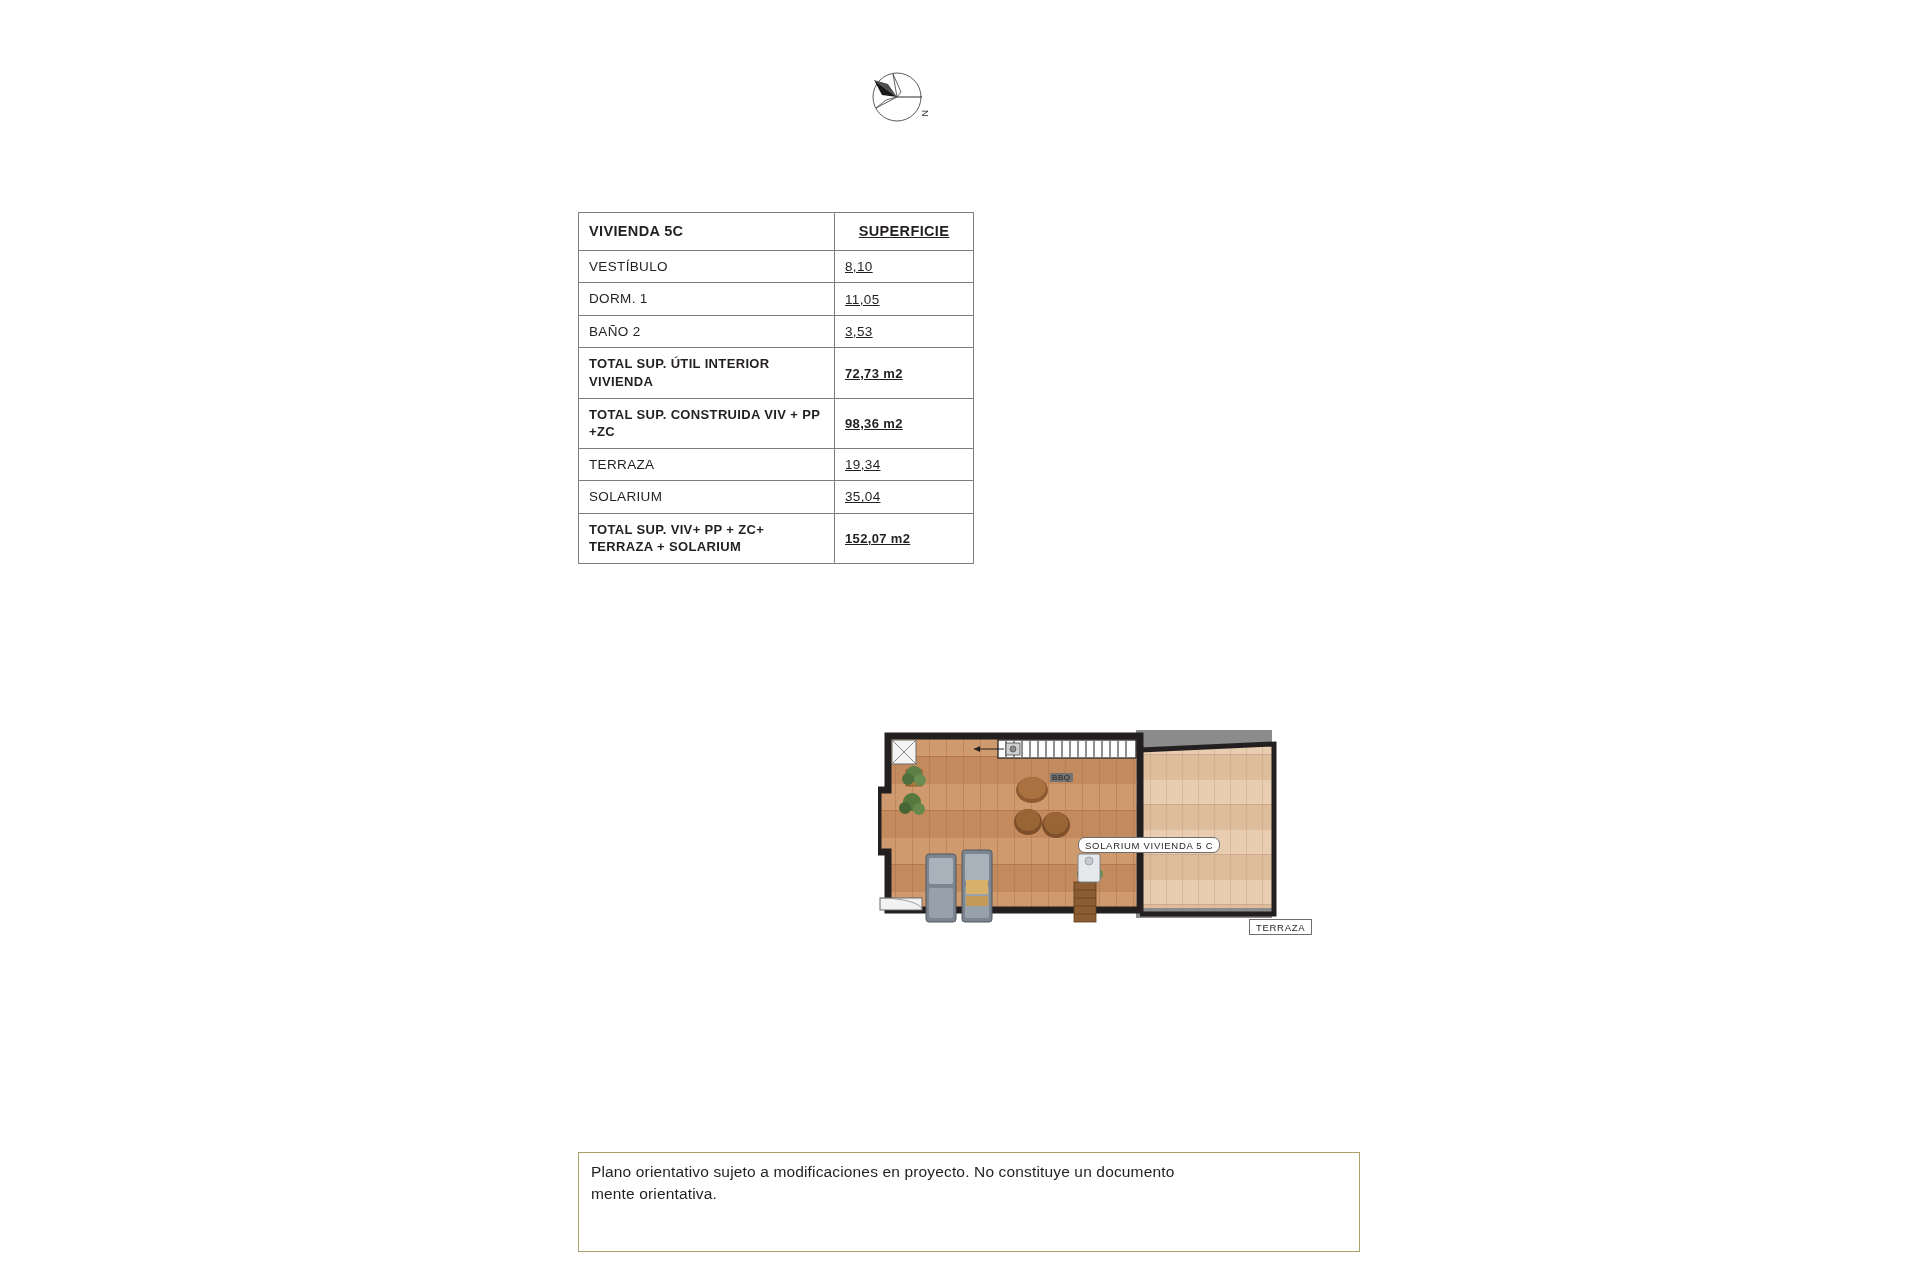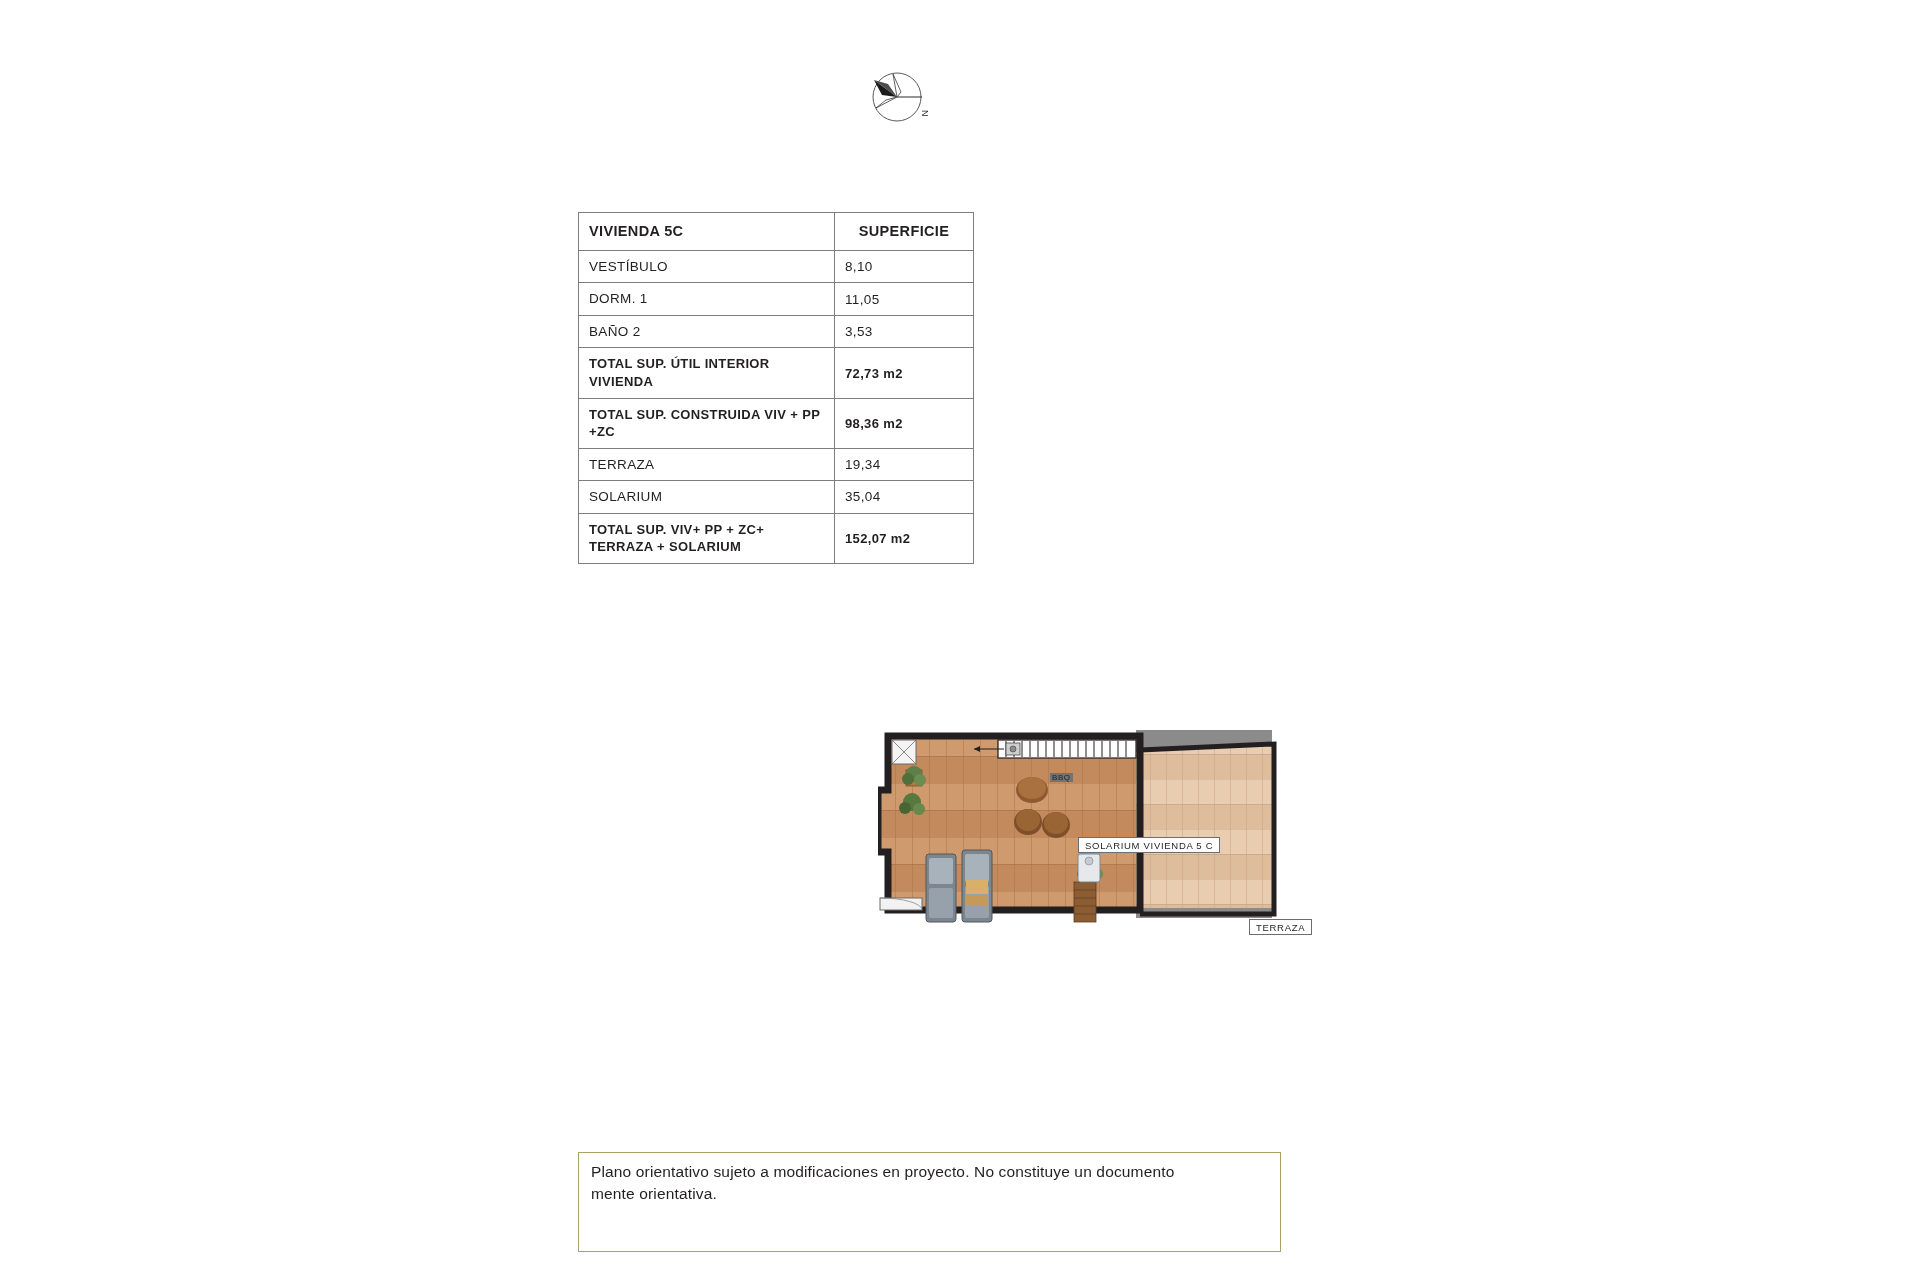"SUPERFICIE" .areas-table .c-val { text-decoration: none -> underline }
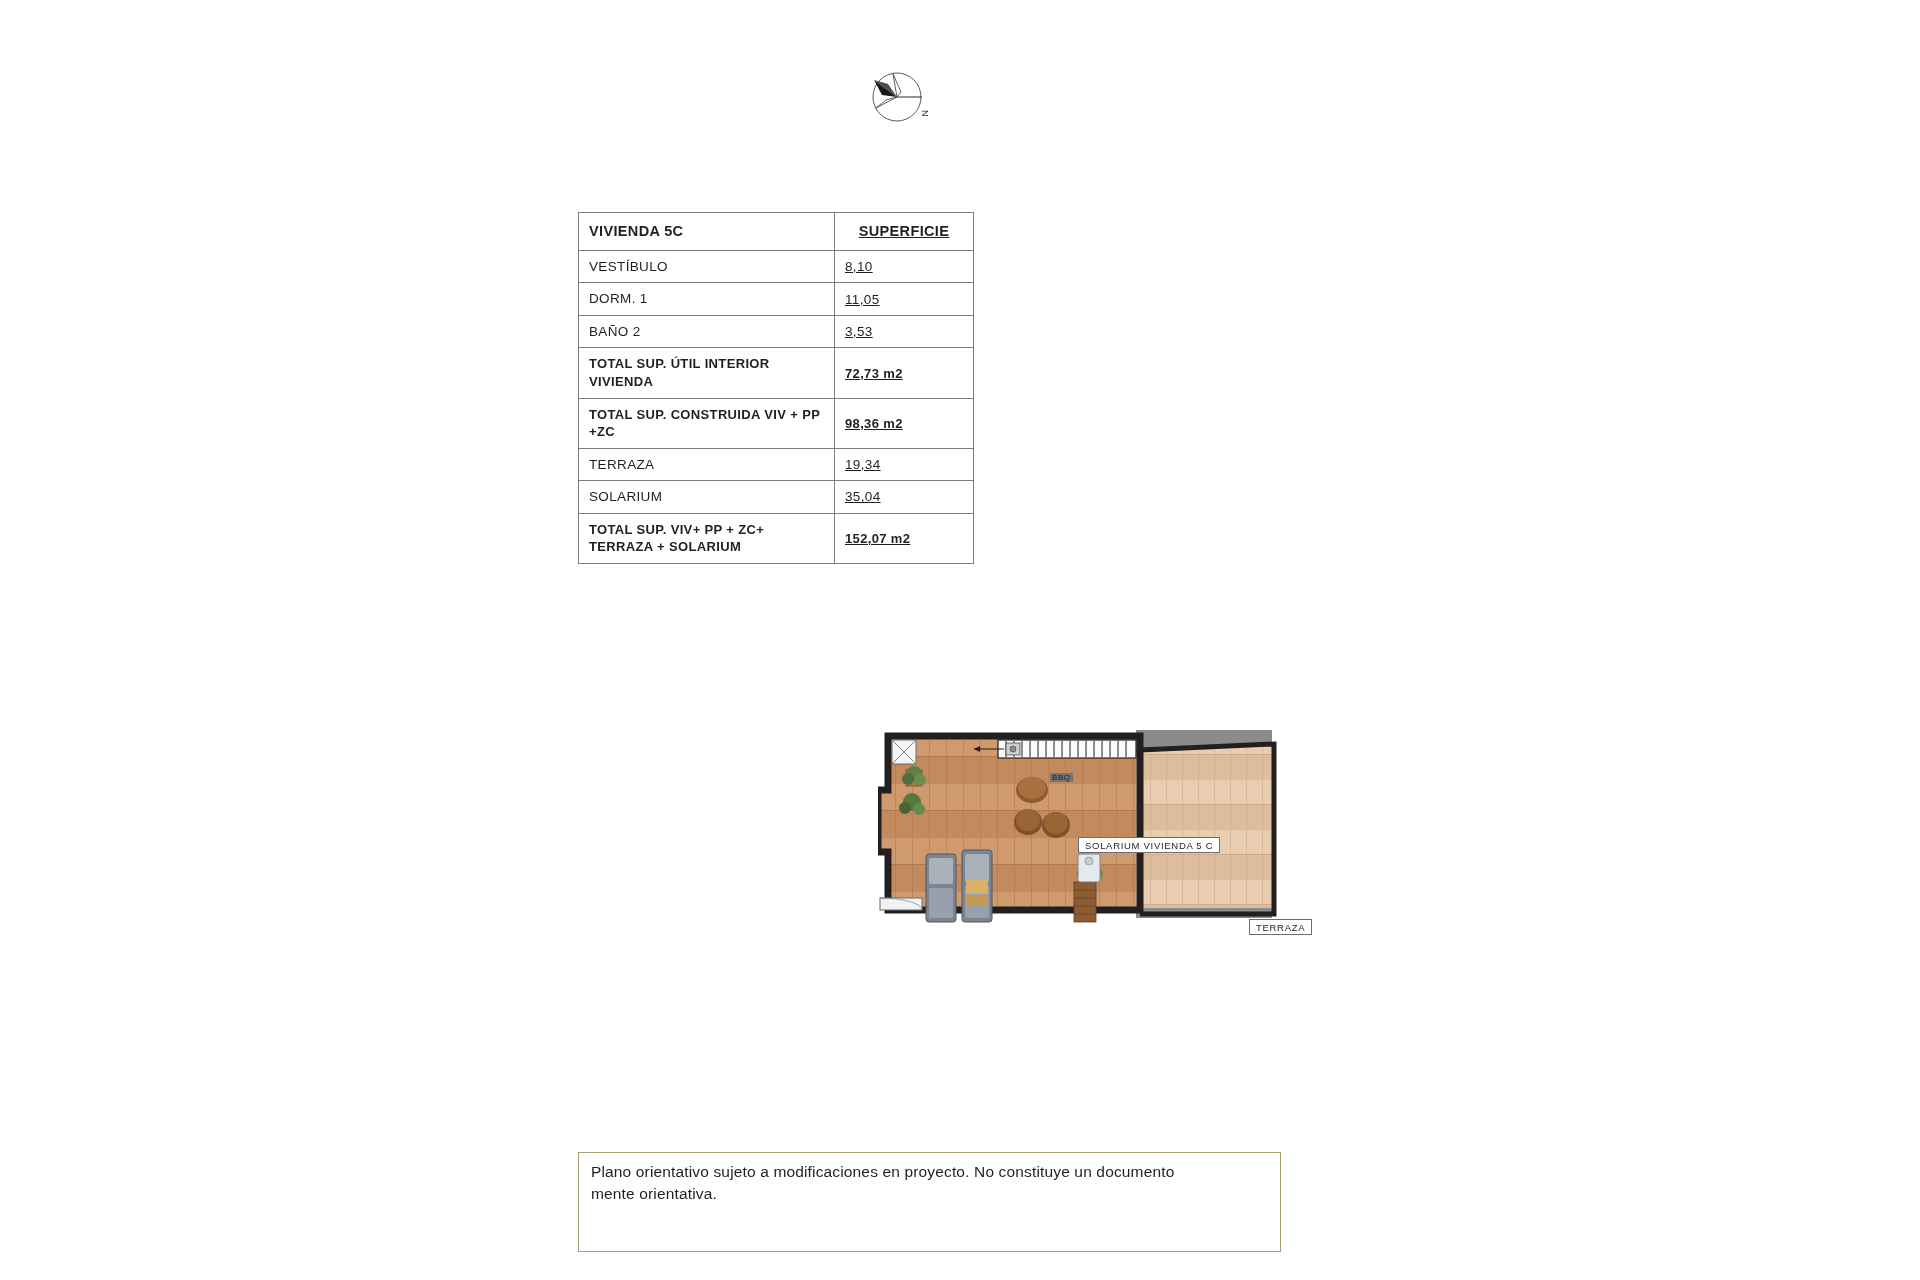"SOLARIUM VIVIENDA 5 C" #label-solarium { border-radius: none -> 7px }
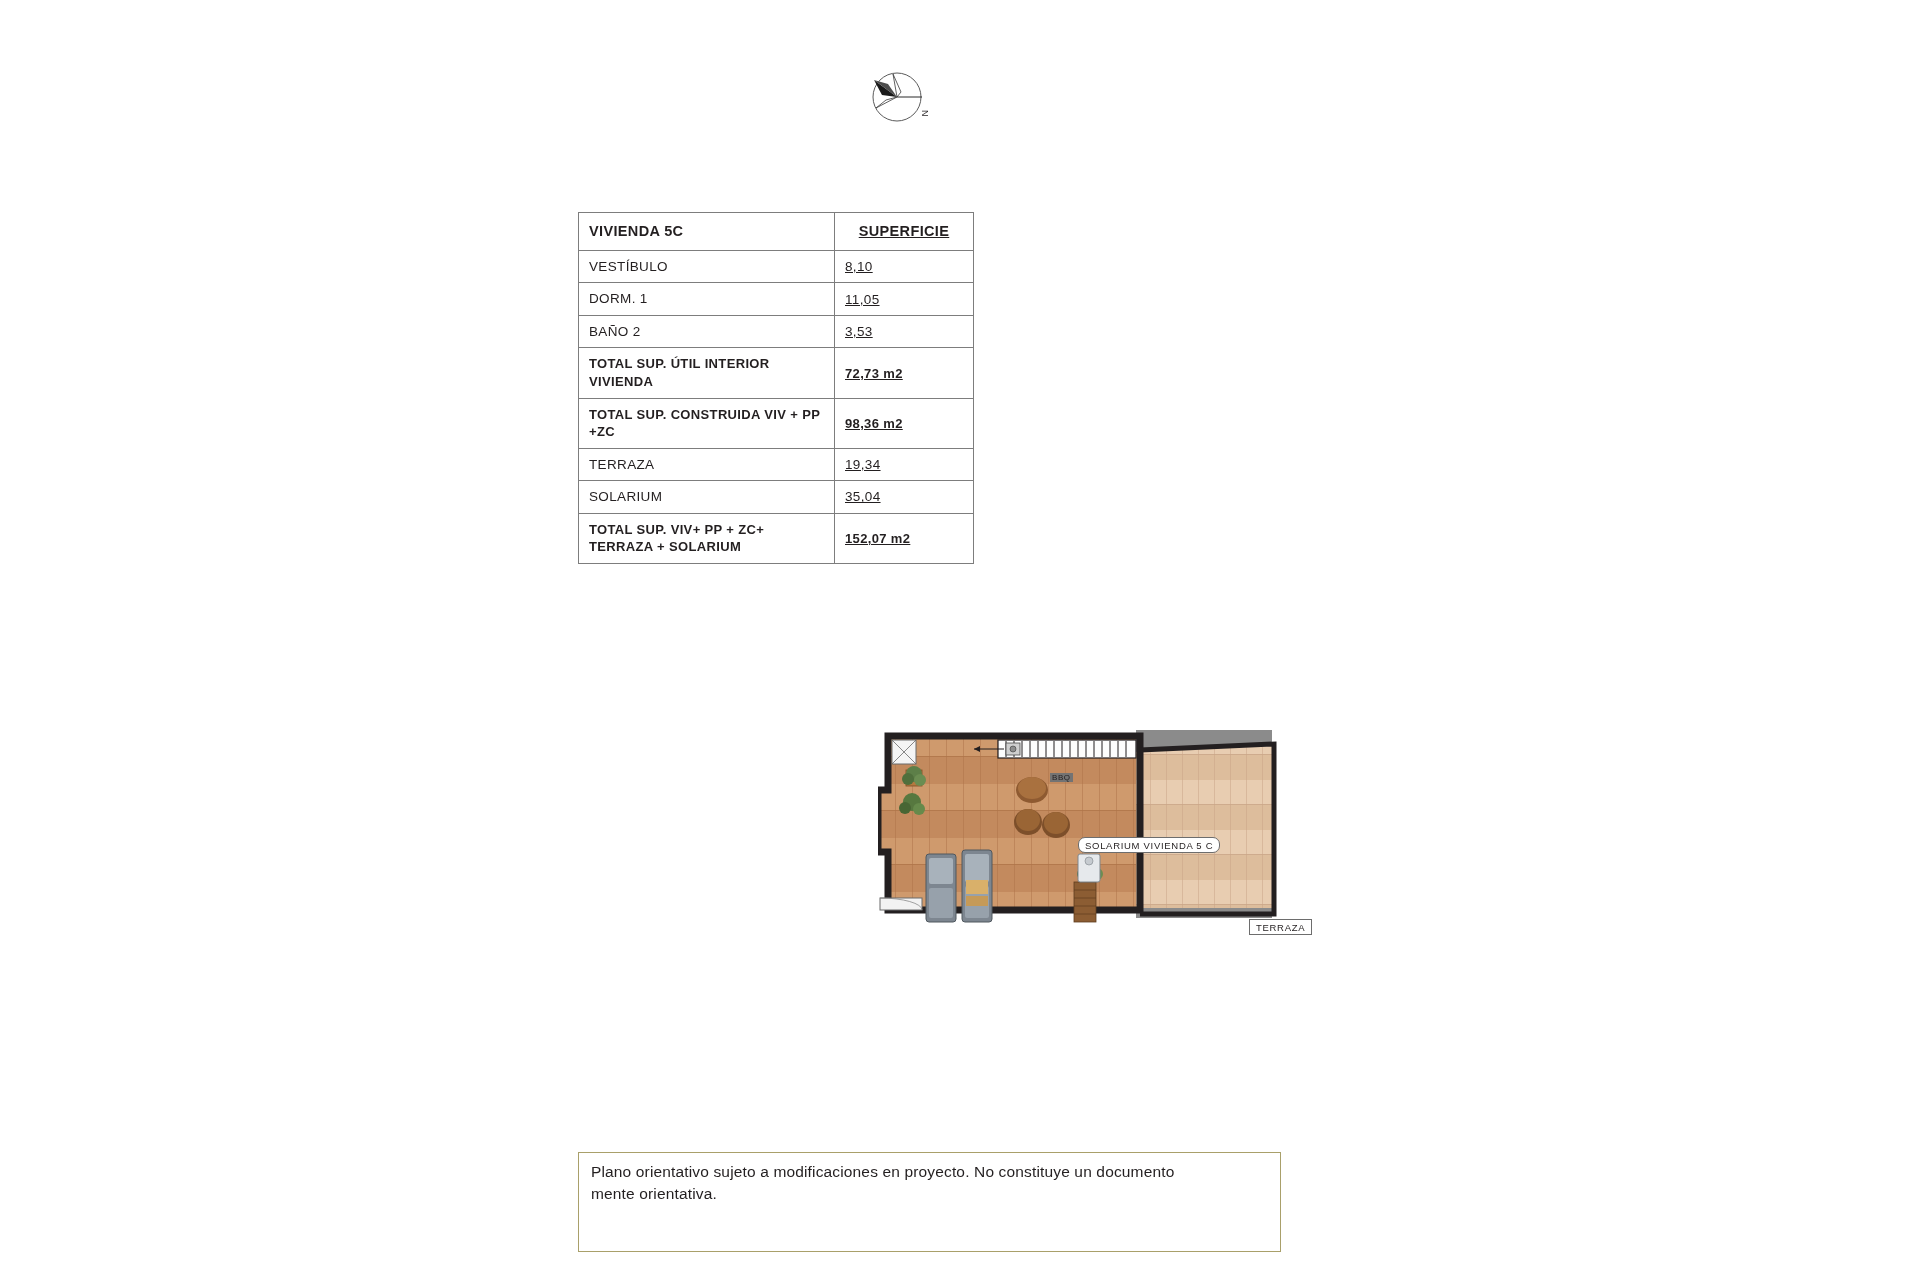"Plano orientativo sujeto a" .disclaimer { width: 703px -> 782px }
